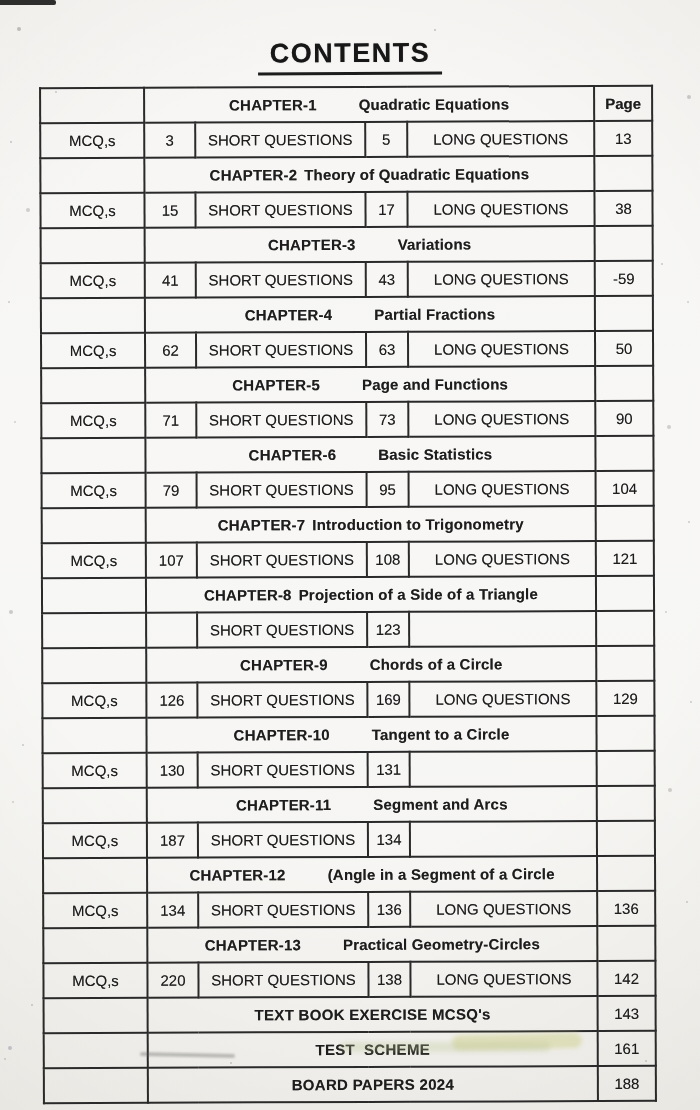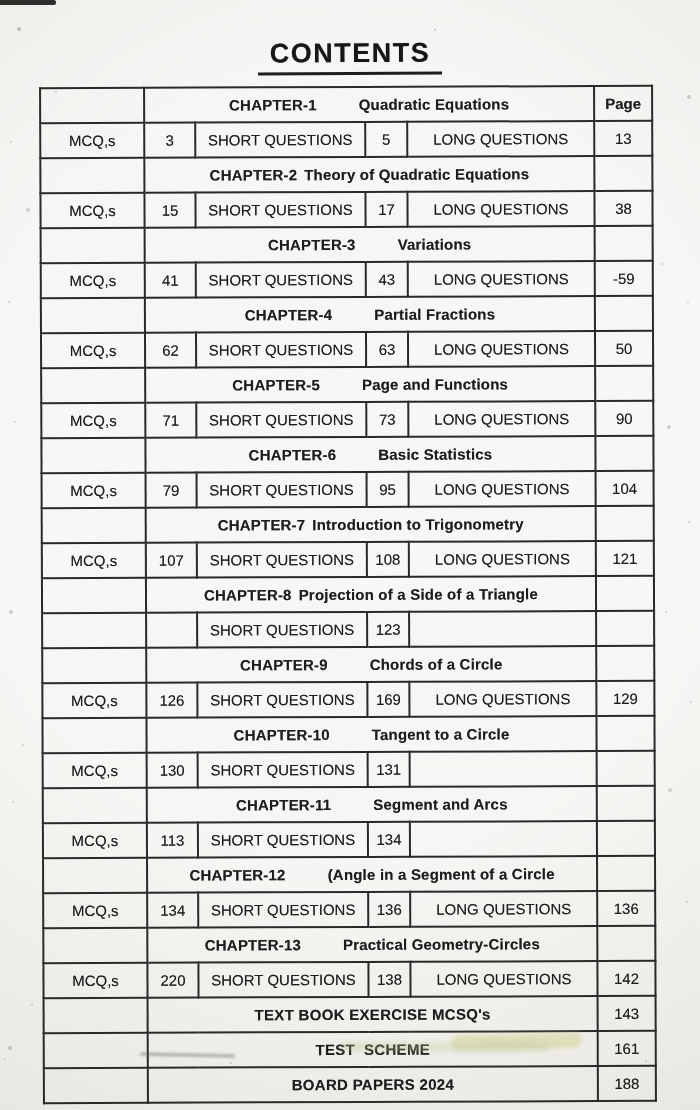"113" td.cell-num { text: 113 -> 187 }
